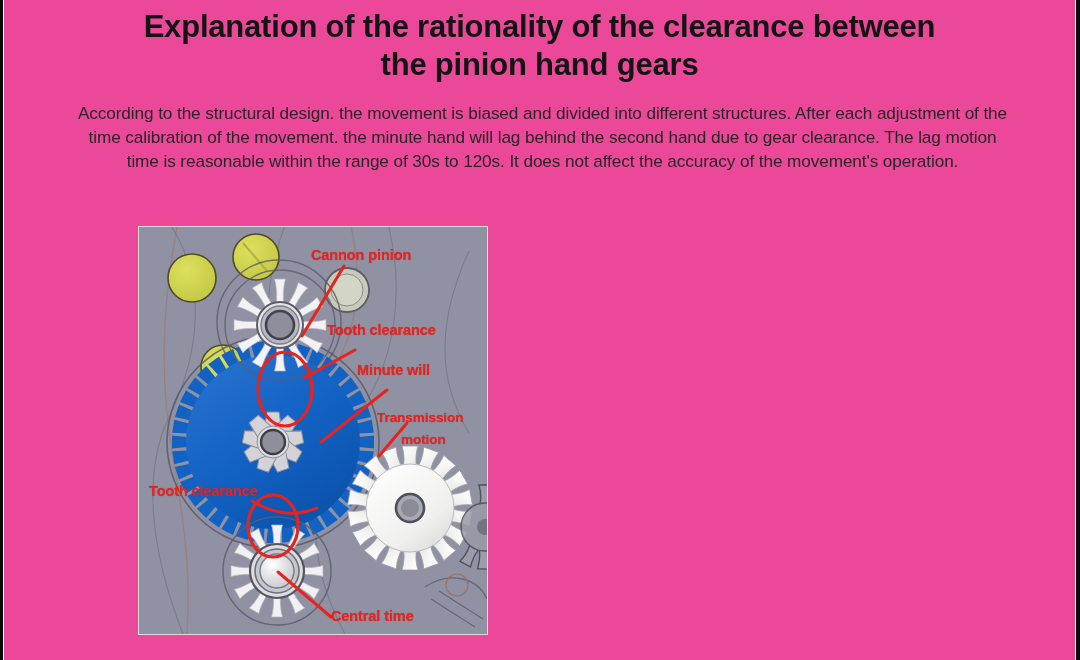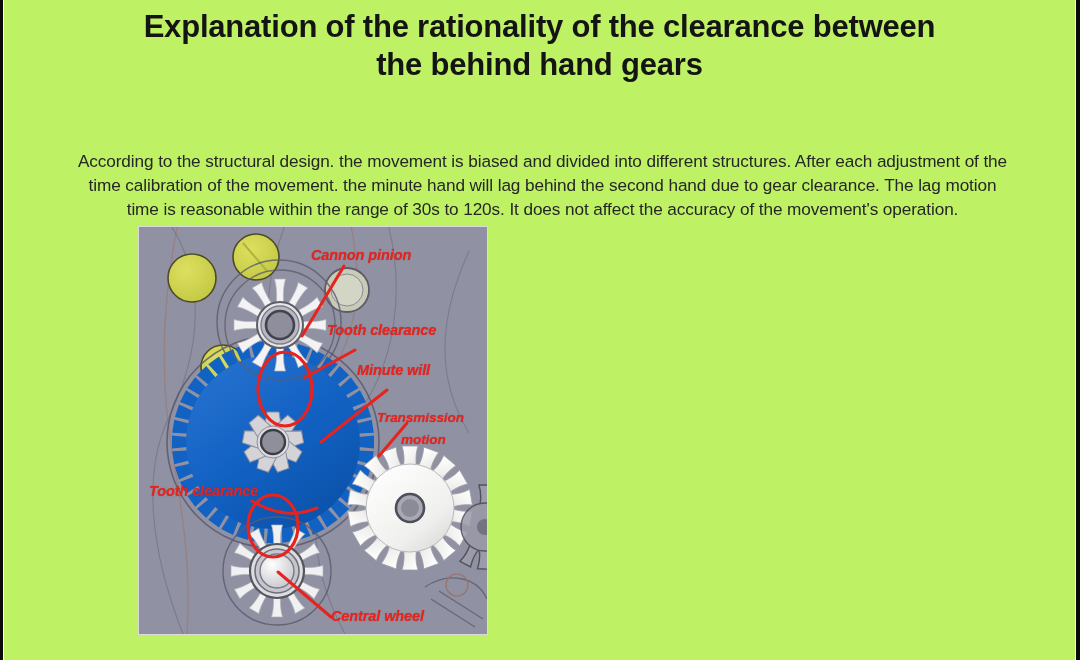"Explanation of the rationality of" .slide { background: #bef264 -> #ec4899 }
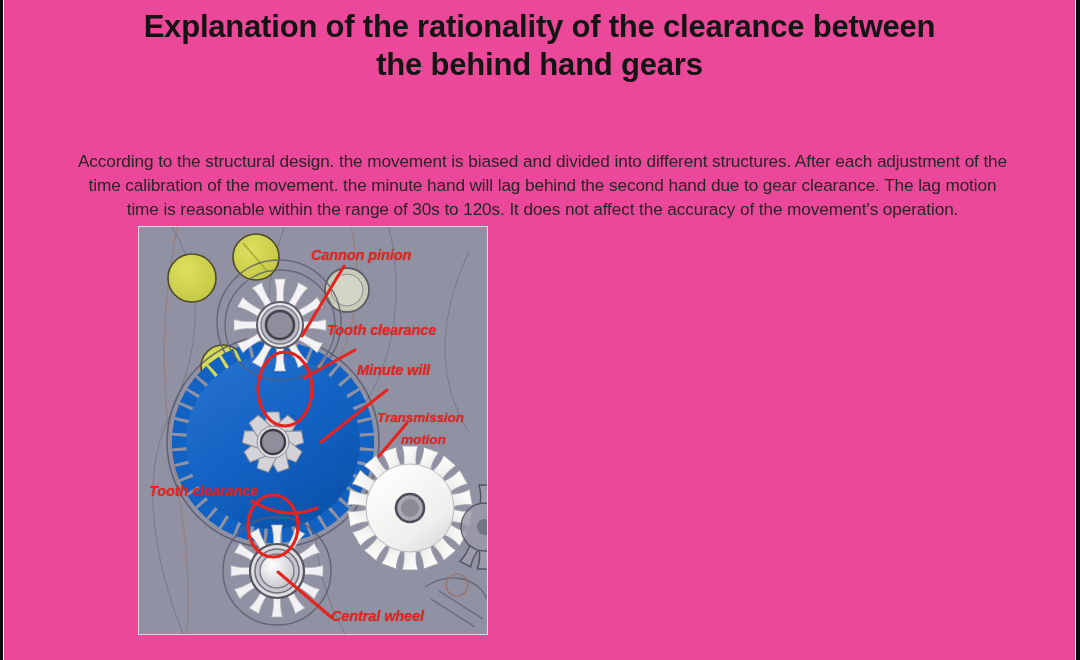"the behind hand gears" span { text: behind -> pinion }
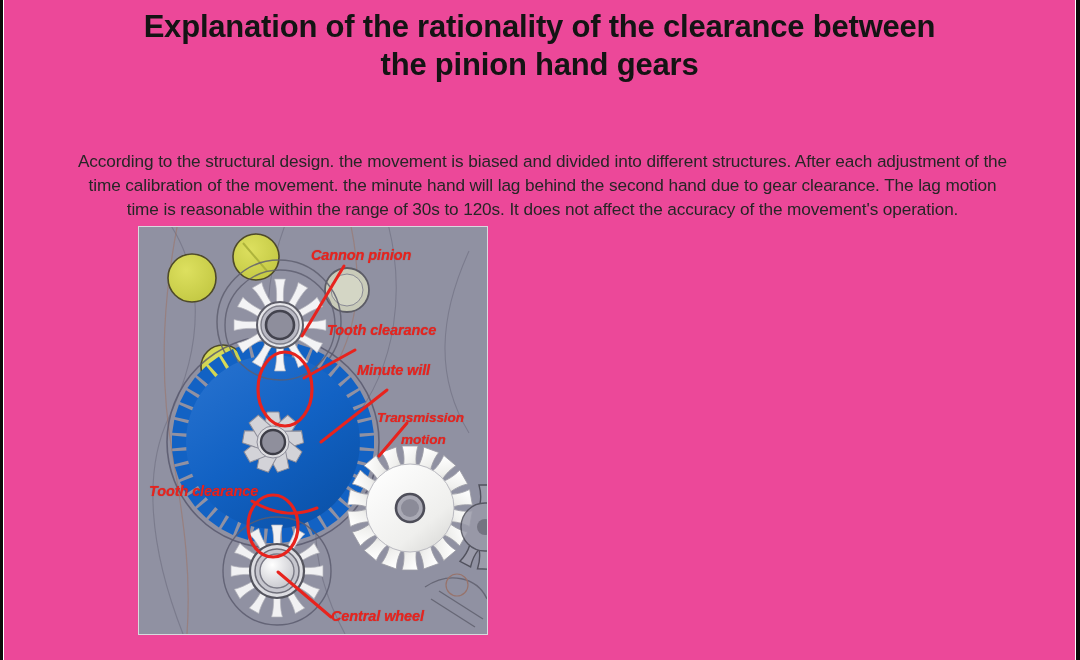"According to the structural design." .paragraph { margin-top: 48px -> none }
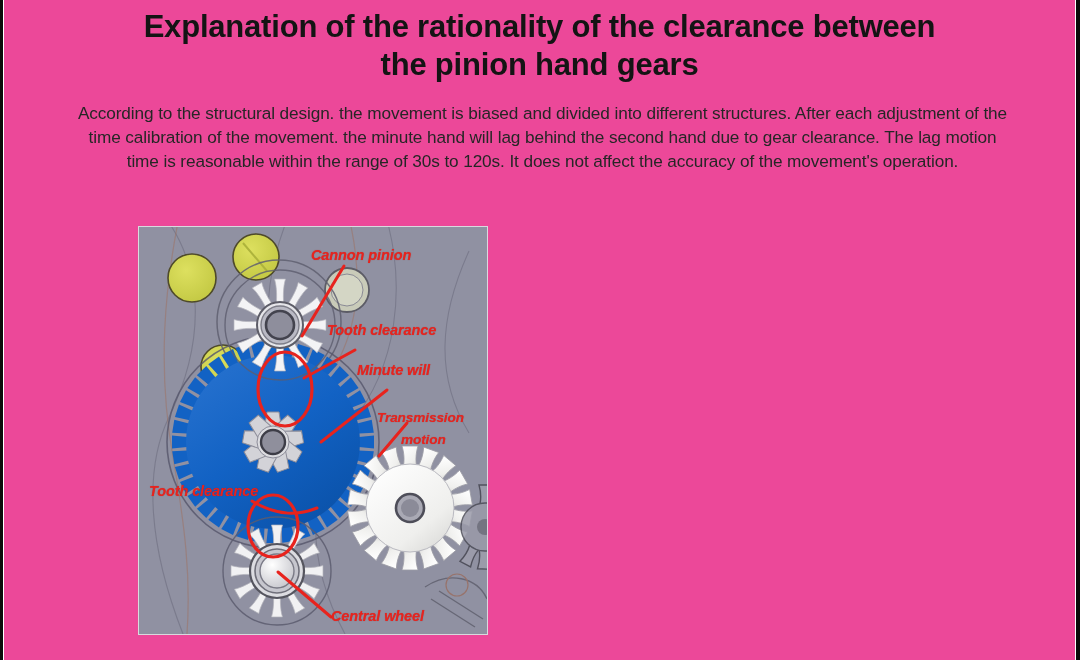"Cannon pinion" .fig-label { font-style: italic -> none }
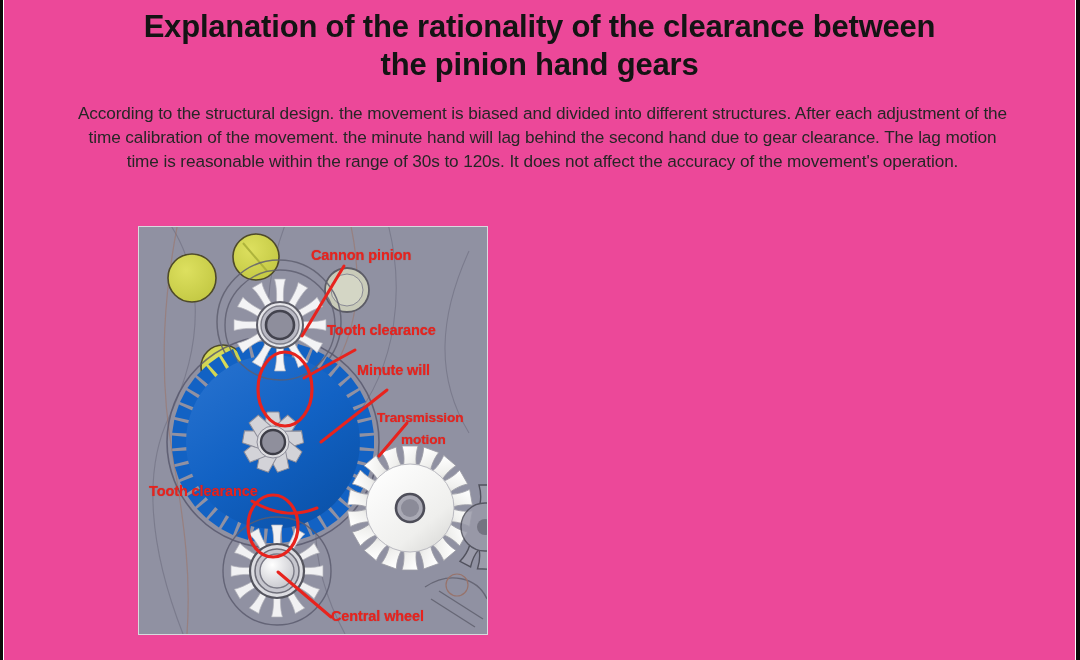"Central wheel" div.fig-label { text: wheel -> time }
